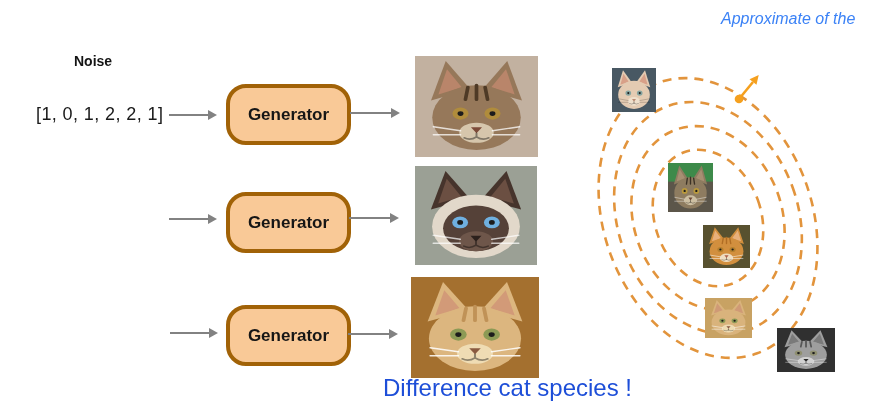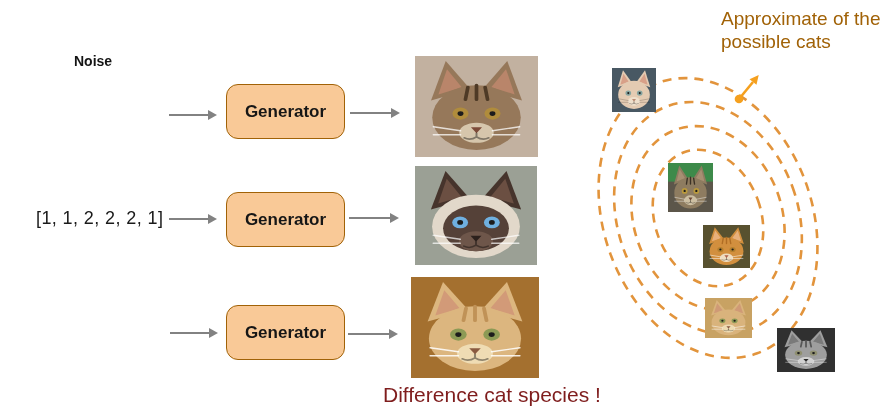"Approximate of the" .dist-note { color: #a16207 -> #3b82f6; font-size: 19px -> 16px; font-style: none -> italic }
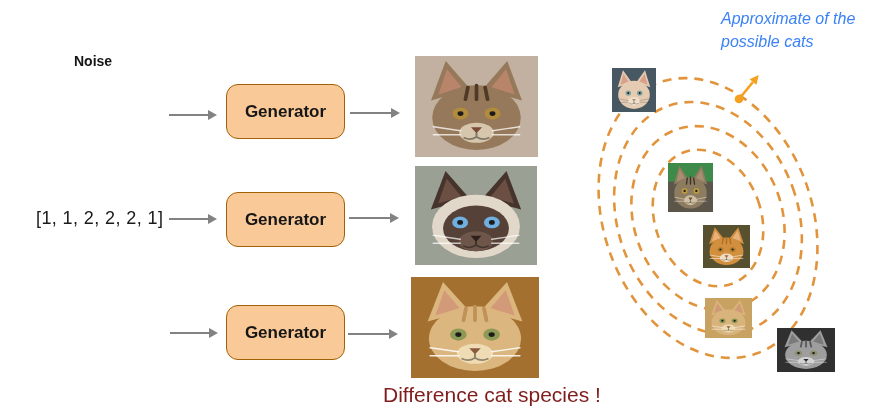"possible cats" div { html: <div>possible cats</div> -> none }
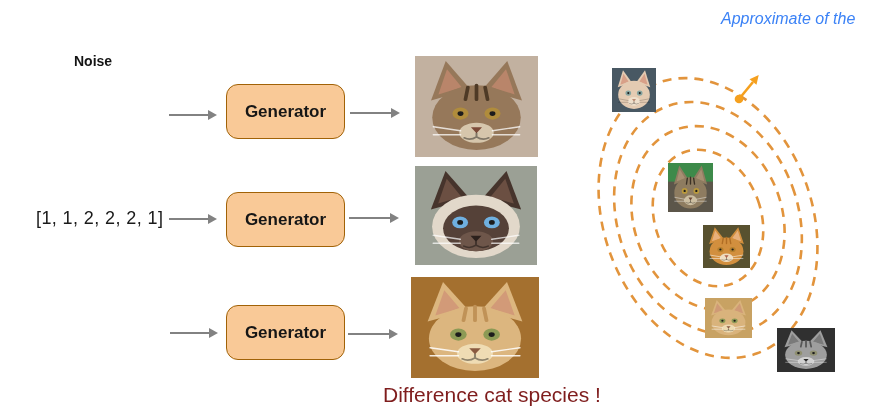"[1, 0, 1, 2, 2," div.nvec { html: none -> <div>[1, 0, 1, 2, 2, 1]</div> }
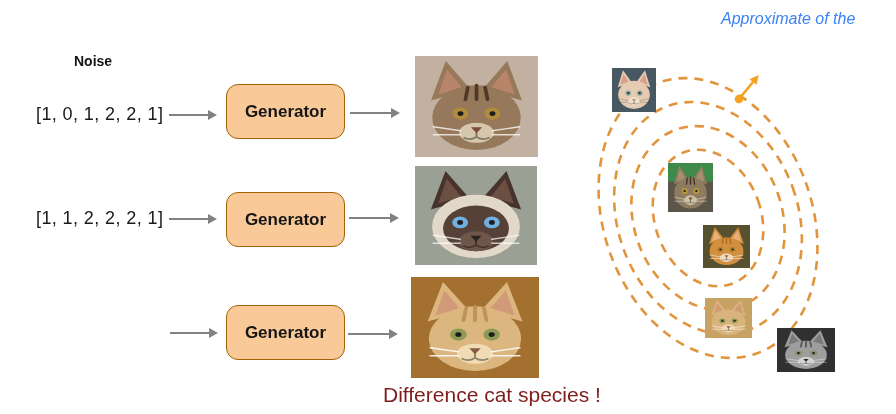"Generator" .genbox { border: 1px solid #a16207 -> 4px solid #a16207; border-radius: 12px -> 20px }
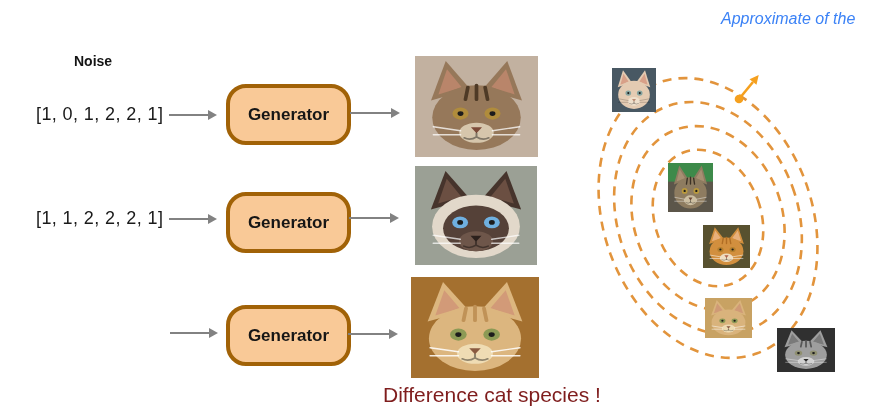"[1, 1, 2, 2, 2," div.nvec { html: <div>[1, 1, 2, 2, 2, 1]</div> -> none }
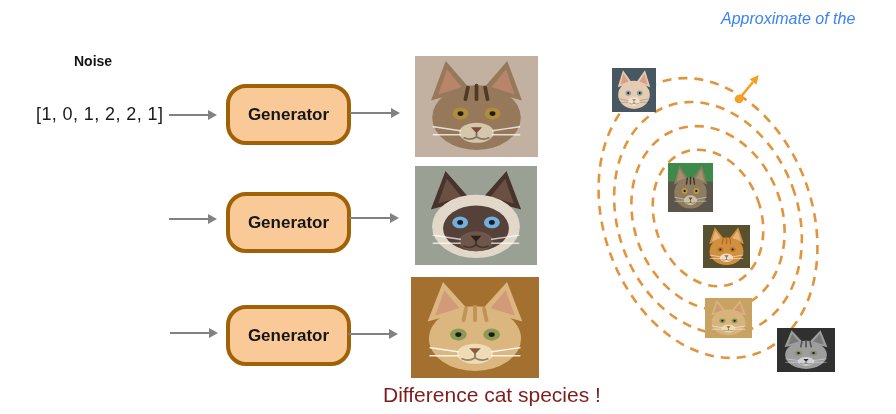"Difference cat species !" .caption { color: #7f1d1d -> #1d4ed8; font-size: 21px -> 24px; top: 383px -> 374px }
